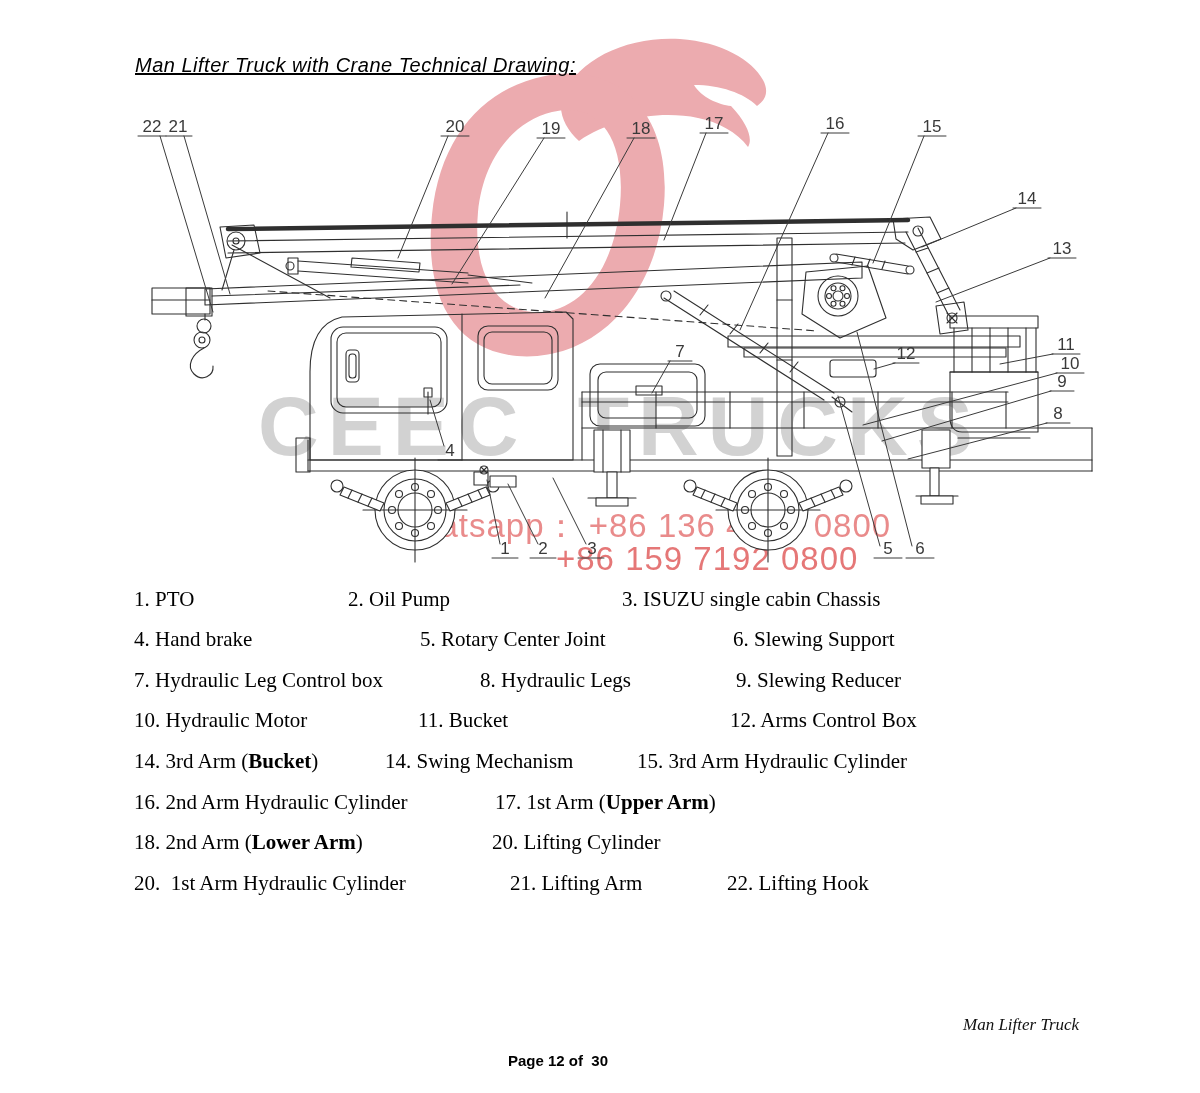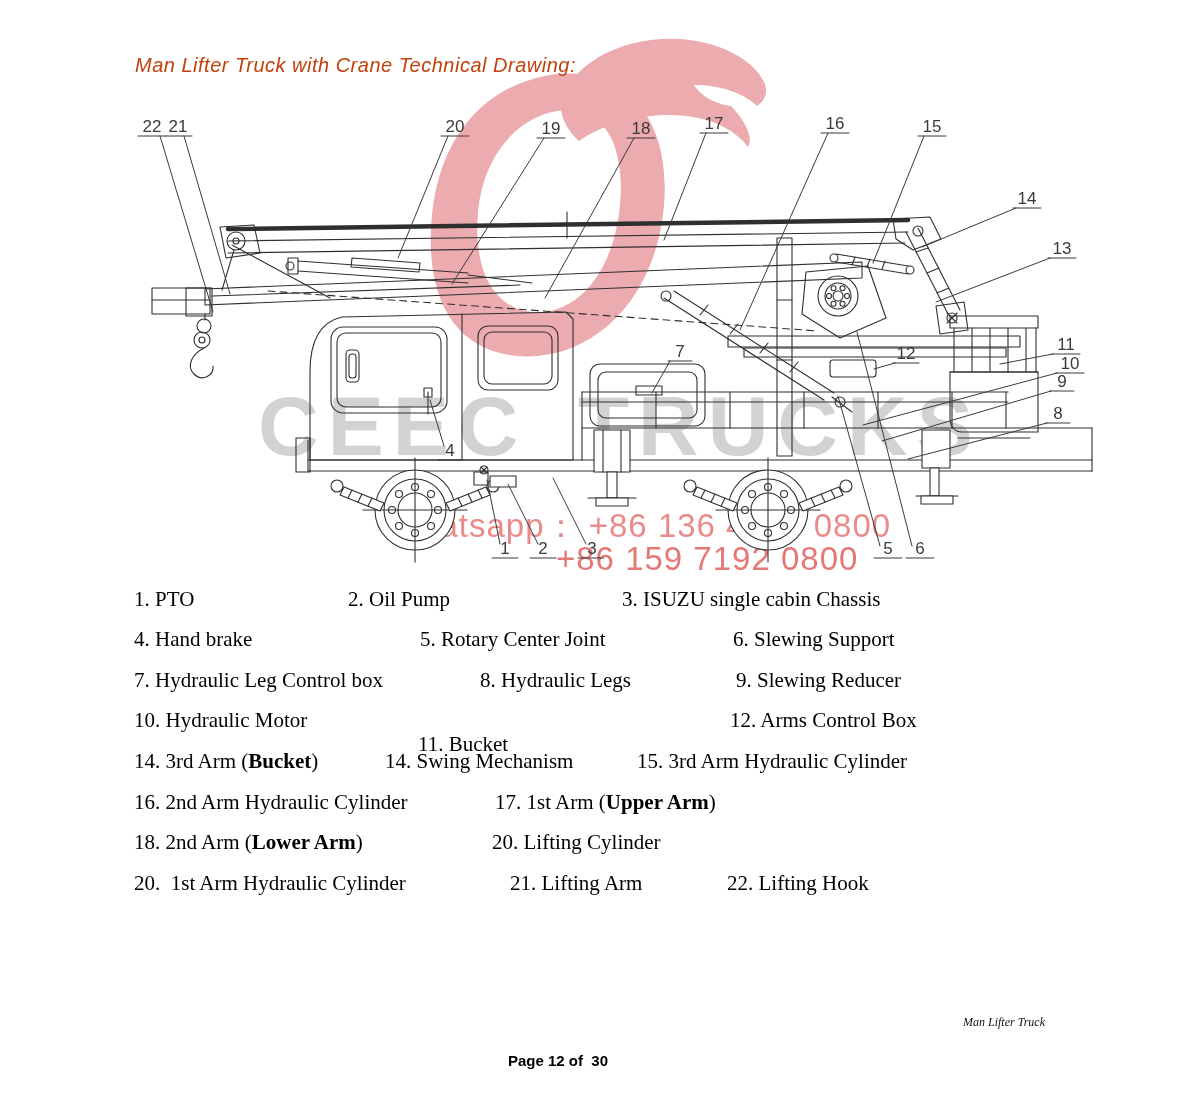"Man Lifter Truck with Crane" .title { color: #c2410c -> #000000; text-decoration: none -> underline }
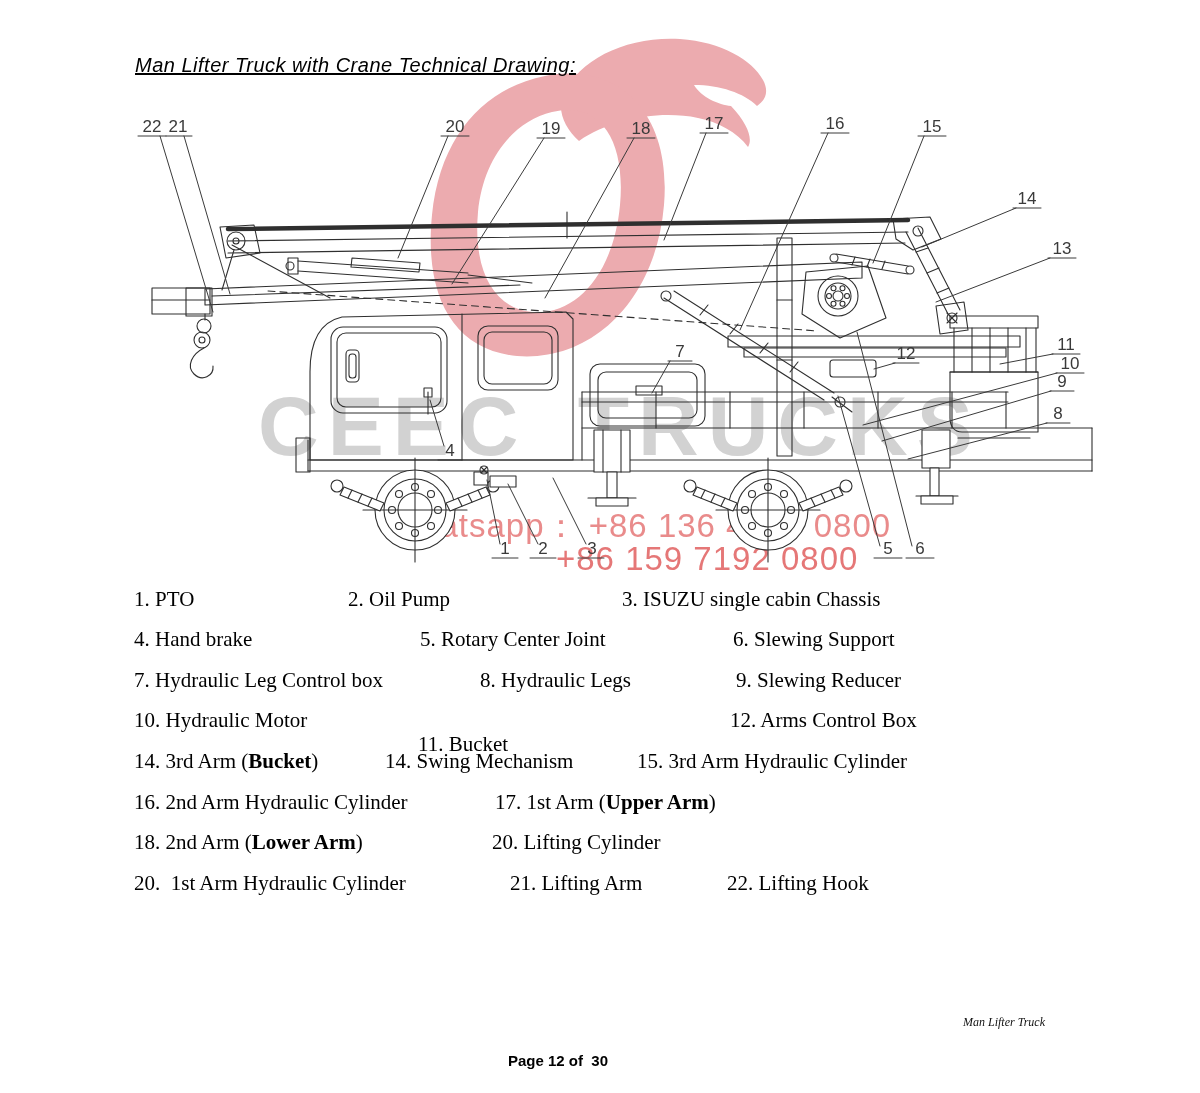"11. Bucket" span.it { top: 732px -> 708px }
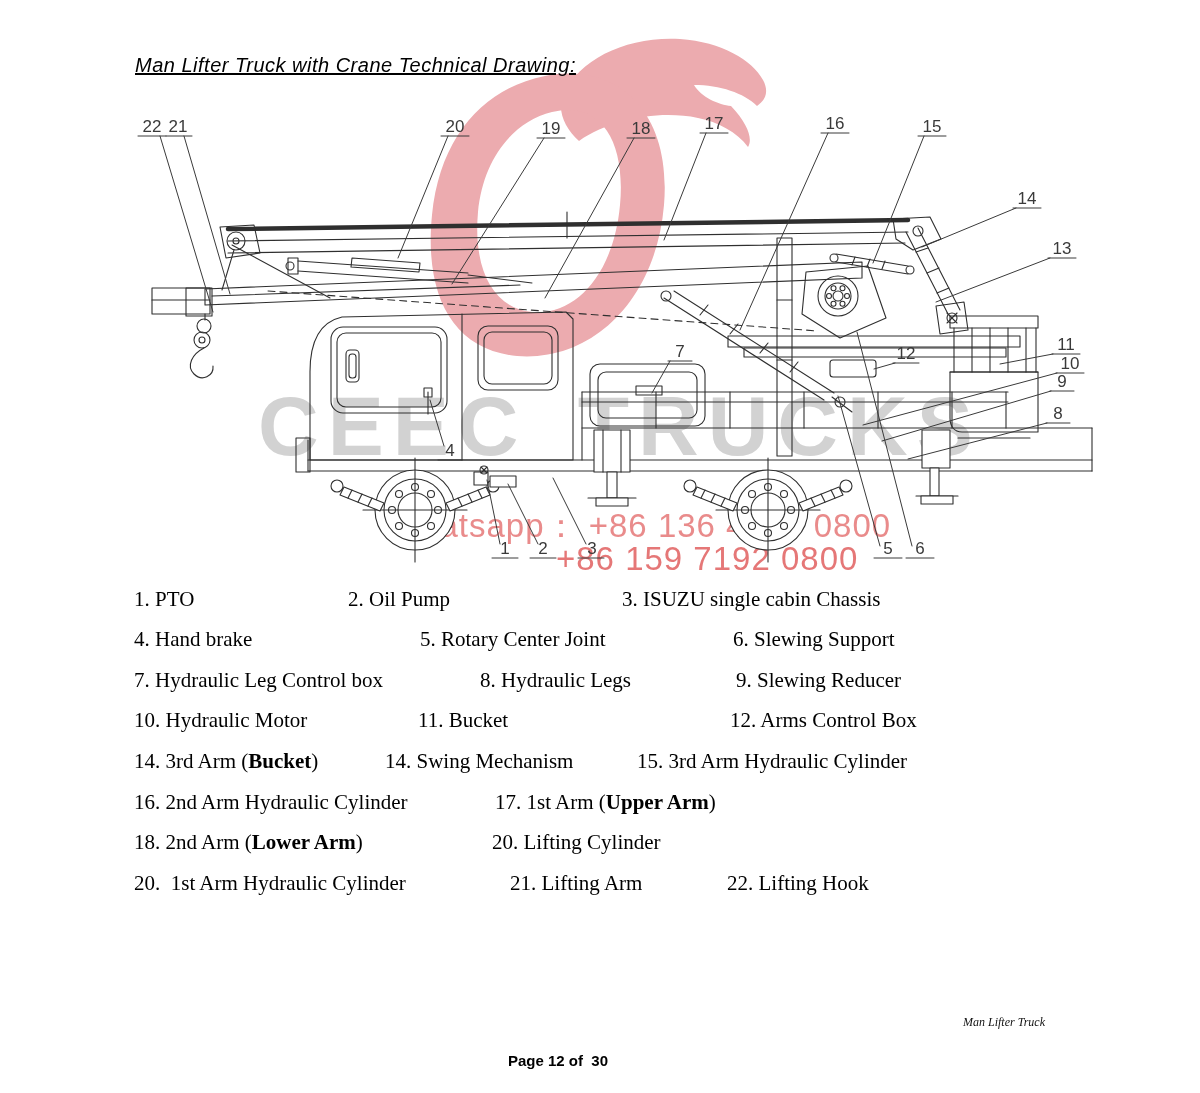"Man Lifter Truck" .doclbl { font-size: 12px -> 17px }
